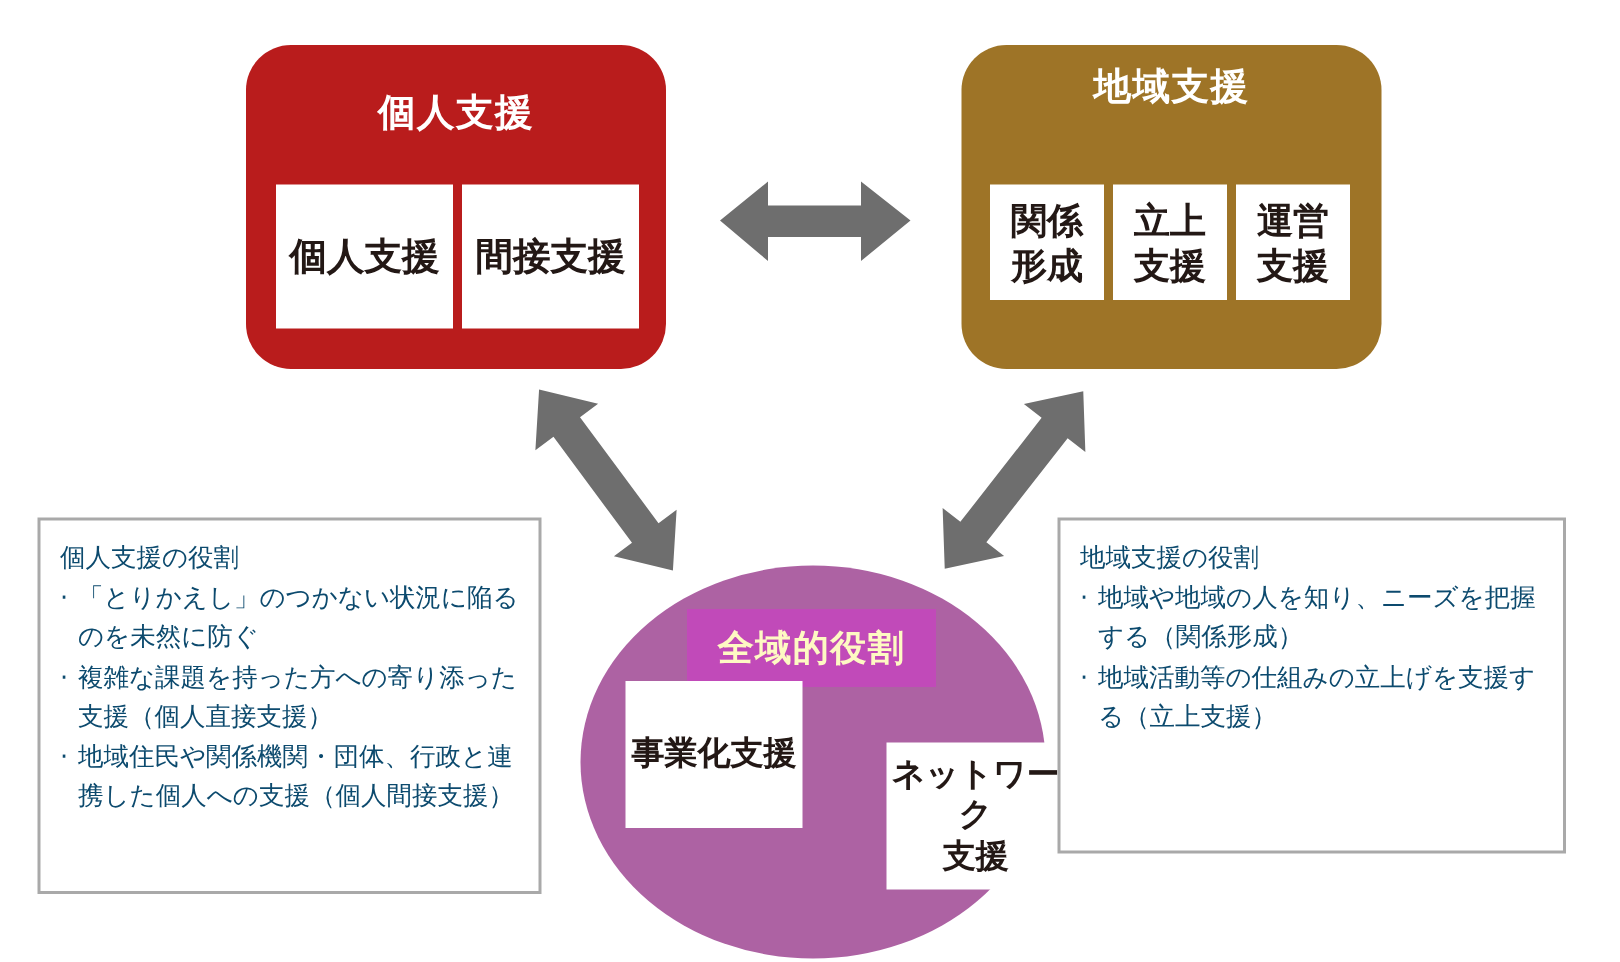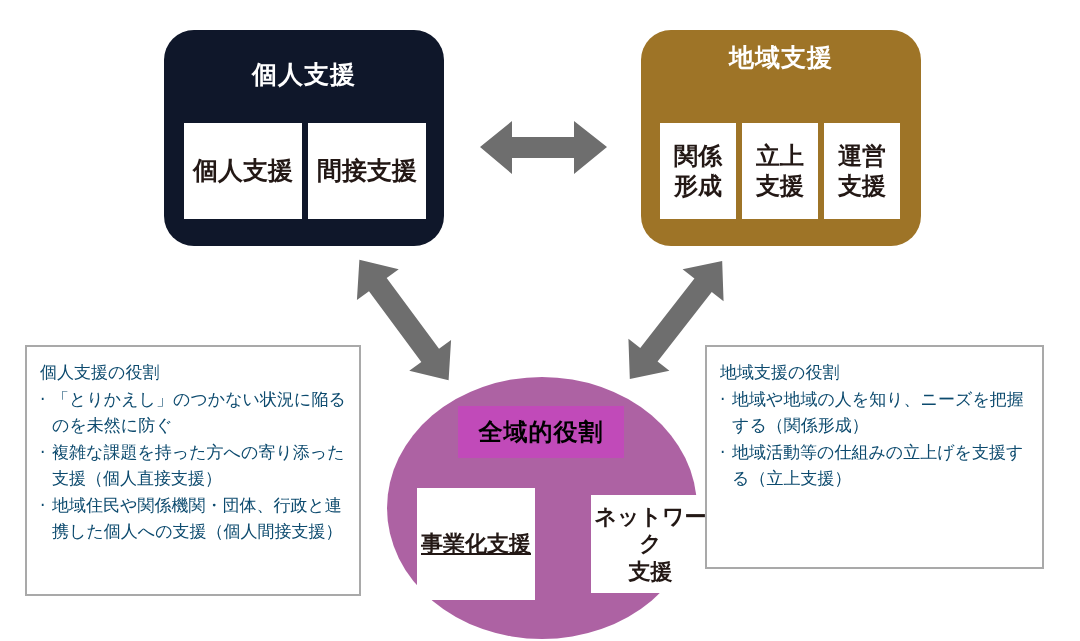"個人支援" #personal { background: #0f172a -> #b91c1c }
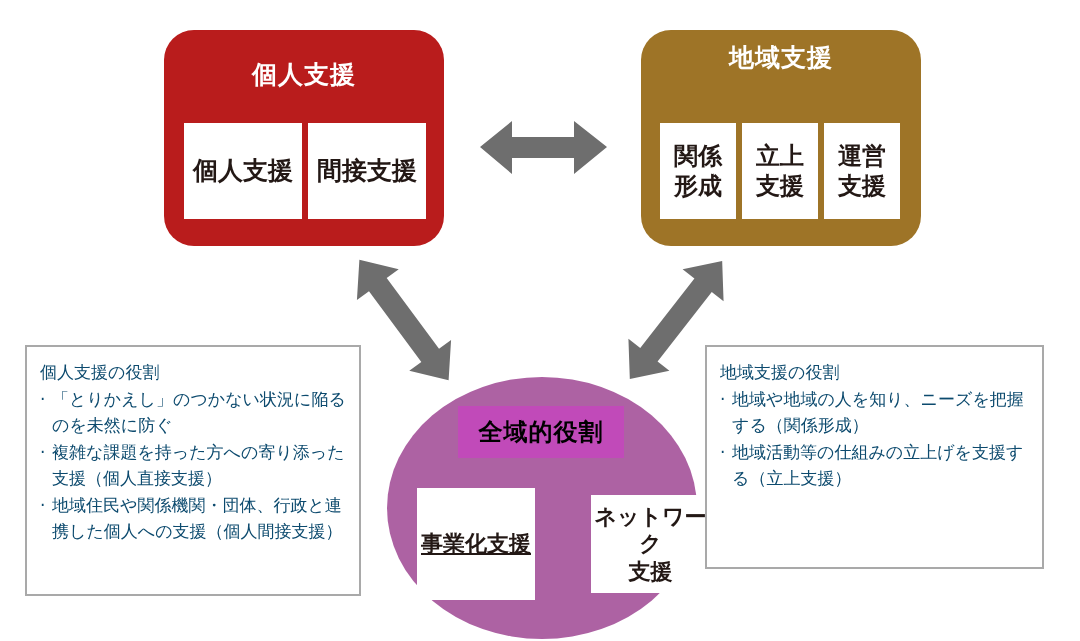"関係" #regional .cell { height: 96px -> 77px }
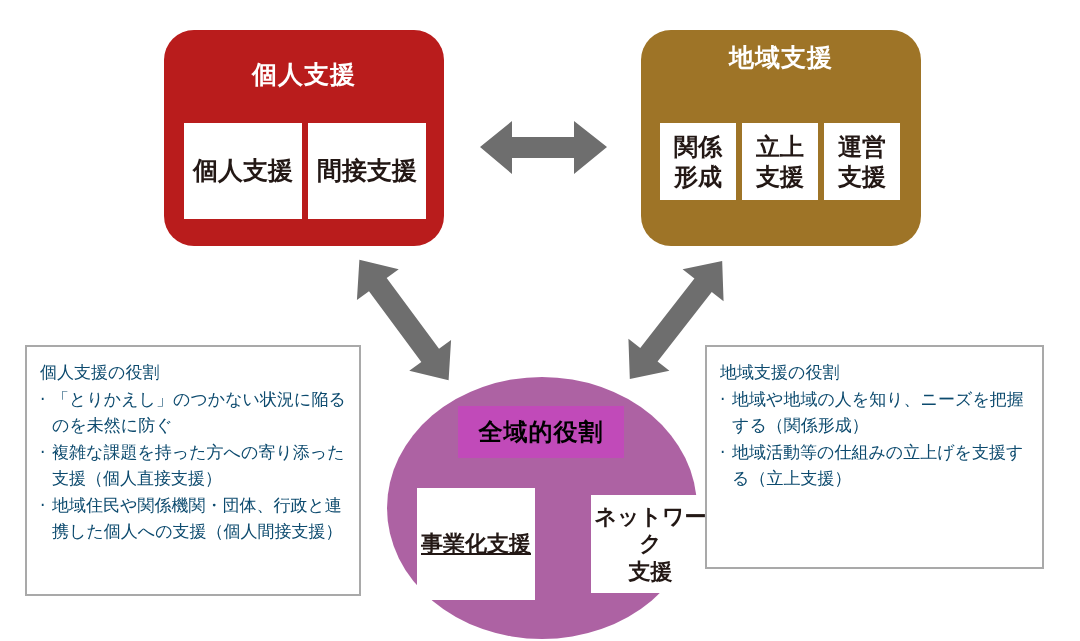"全域的役割" #global-title { color: #000000 -> #fef9c3 }
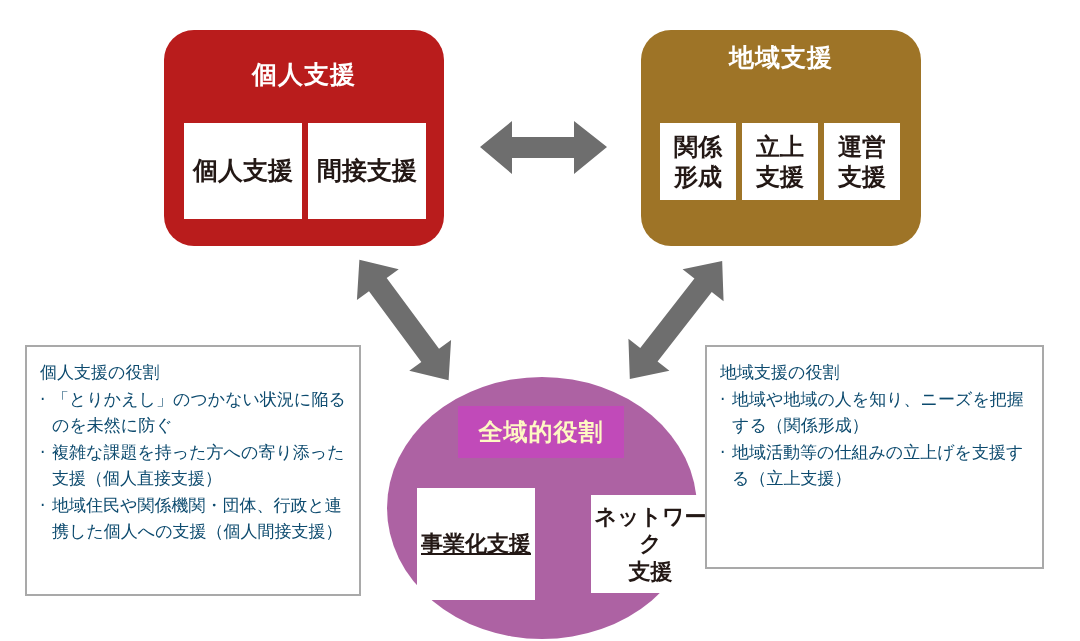"事業化支援" .g0 { height: 112px -> 98px; text-decoration: underline -> none; top: 488px -> 454px }
